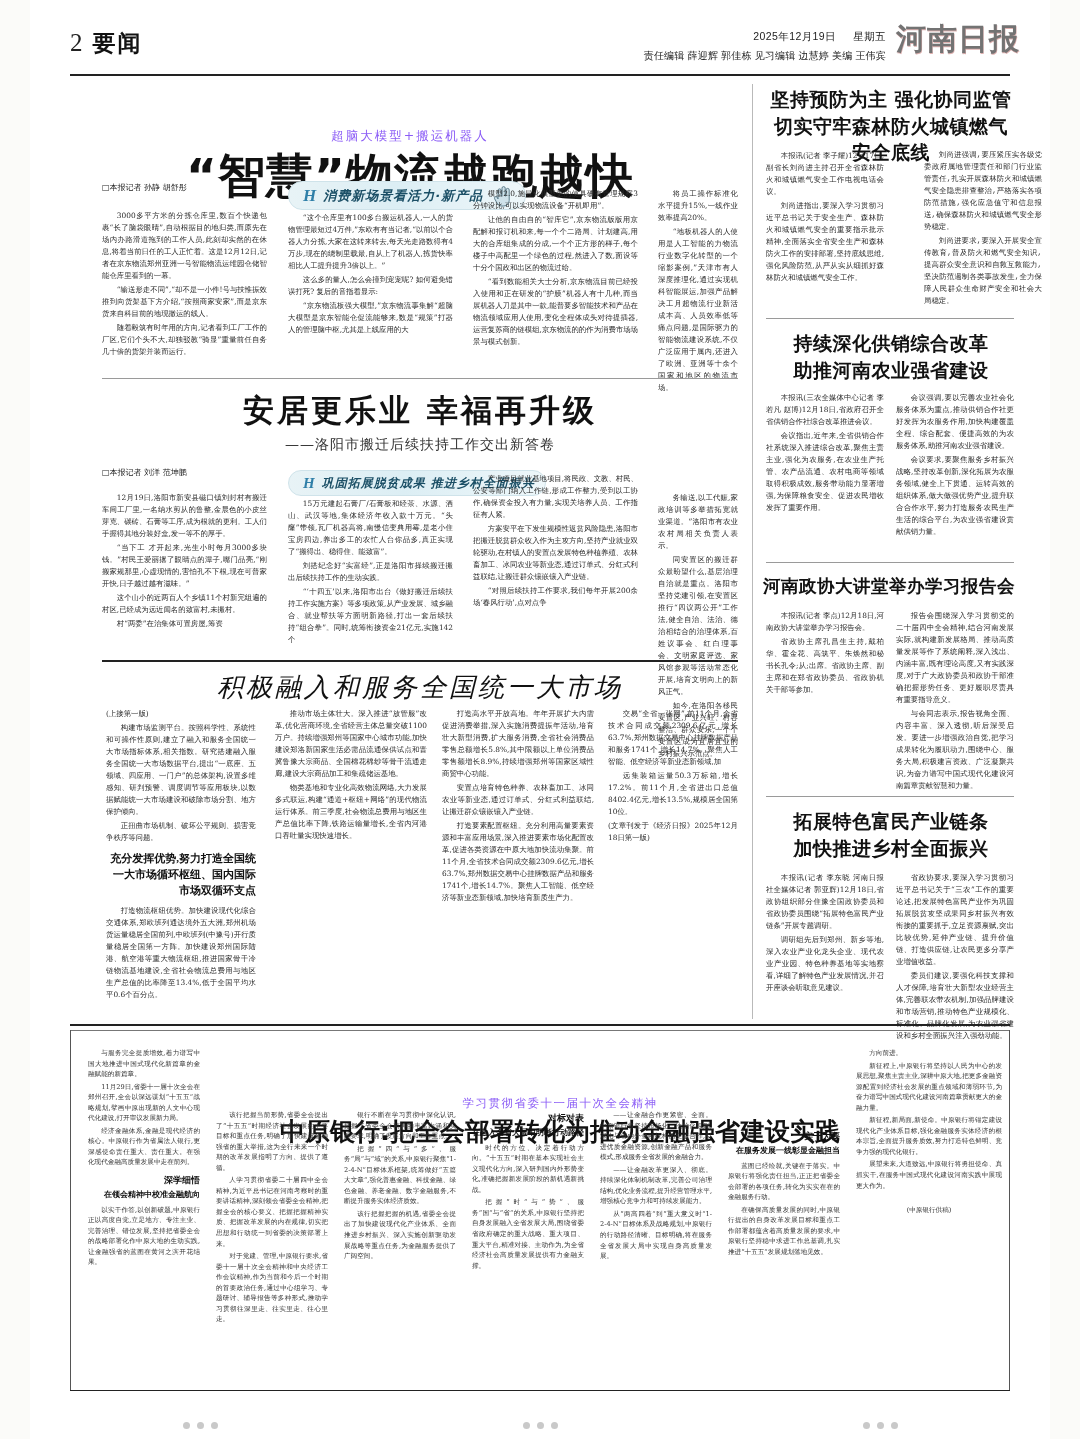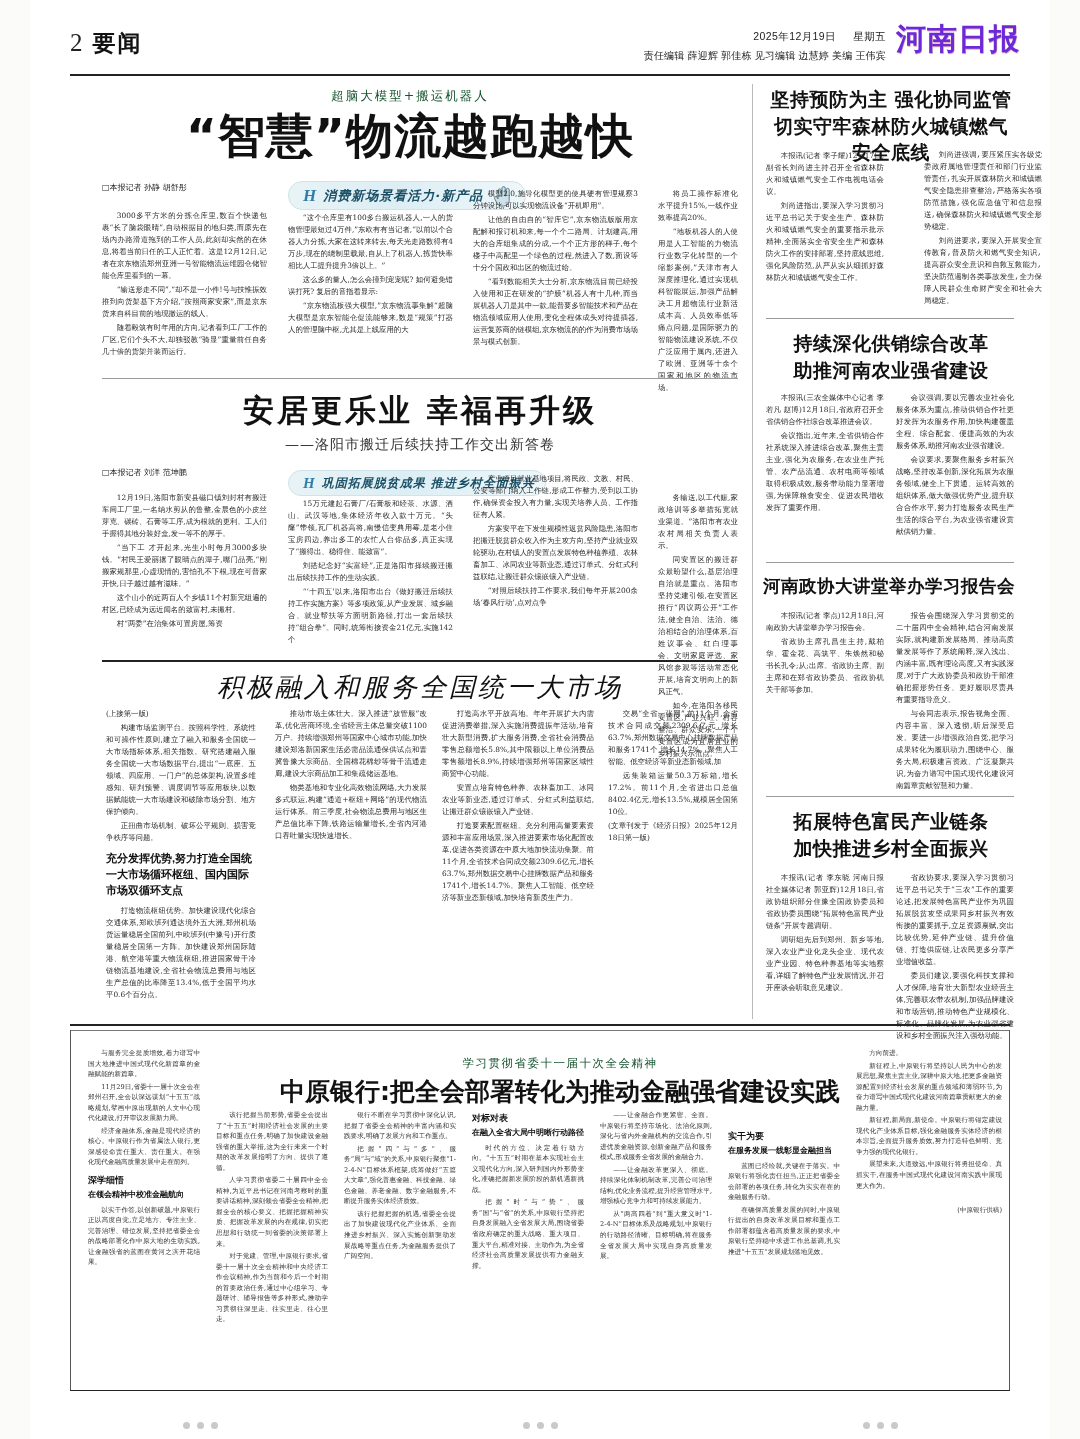"河南日报" .logo { color: #6d28d9 -> #737373 }
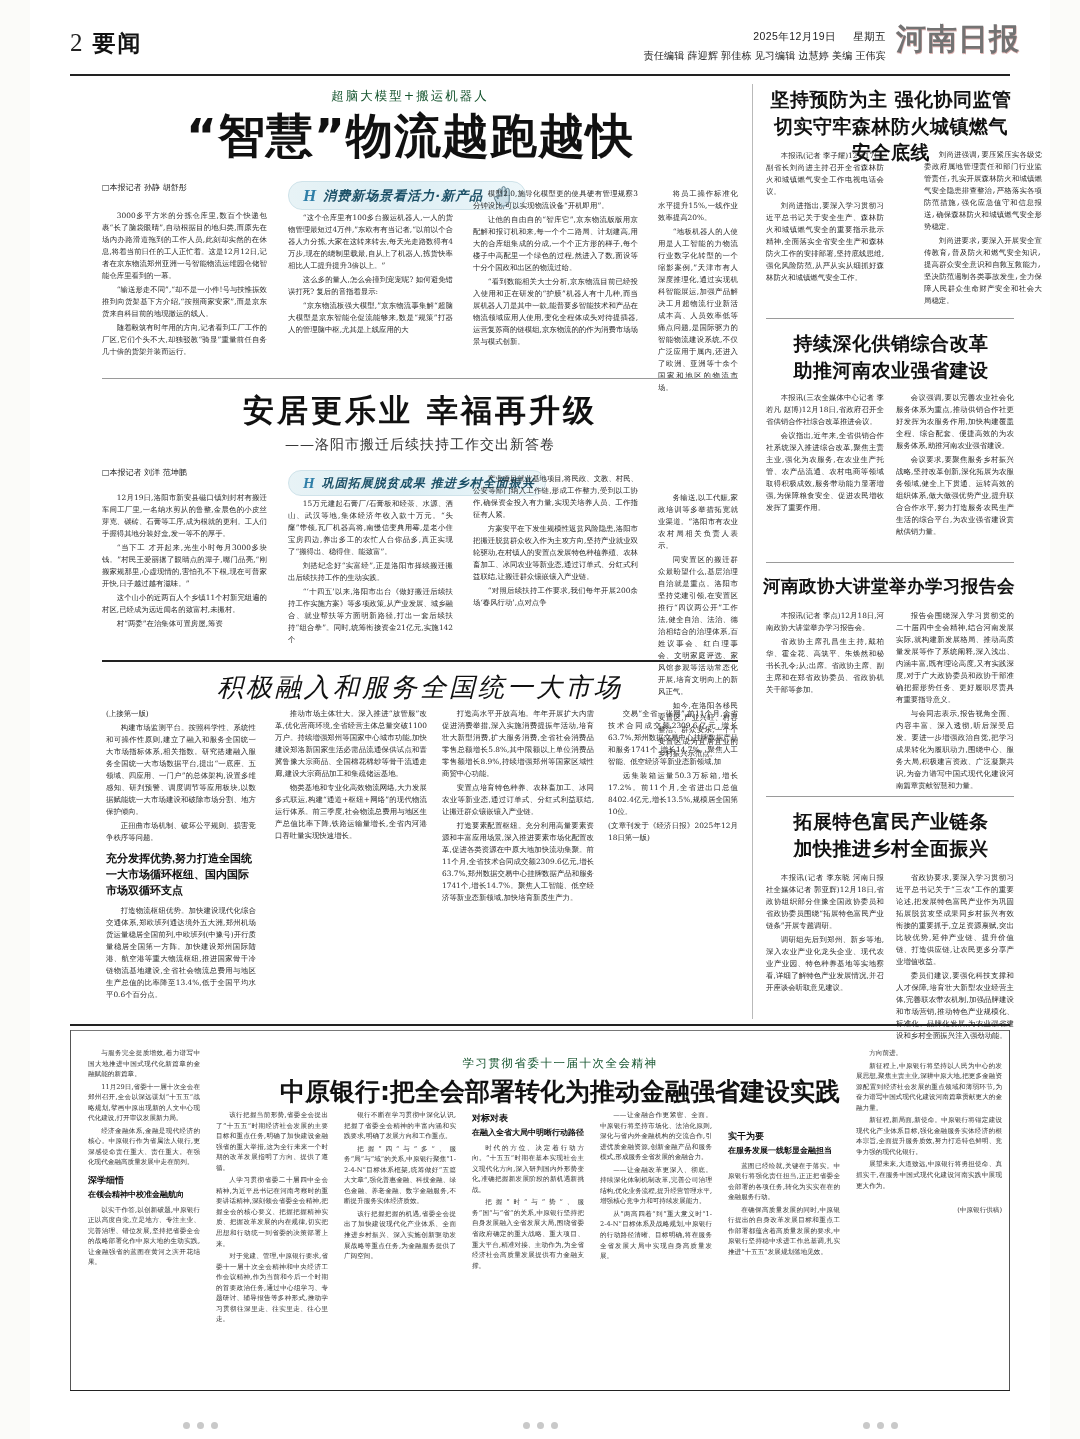"超脑大模型+搬运机器人" .kicker { color: #14532d -> #8b5cf6; margin-top: none -> 40px }
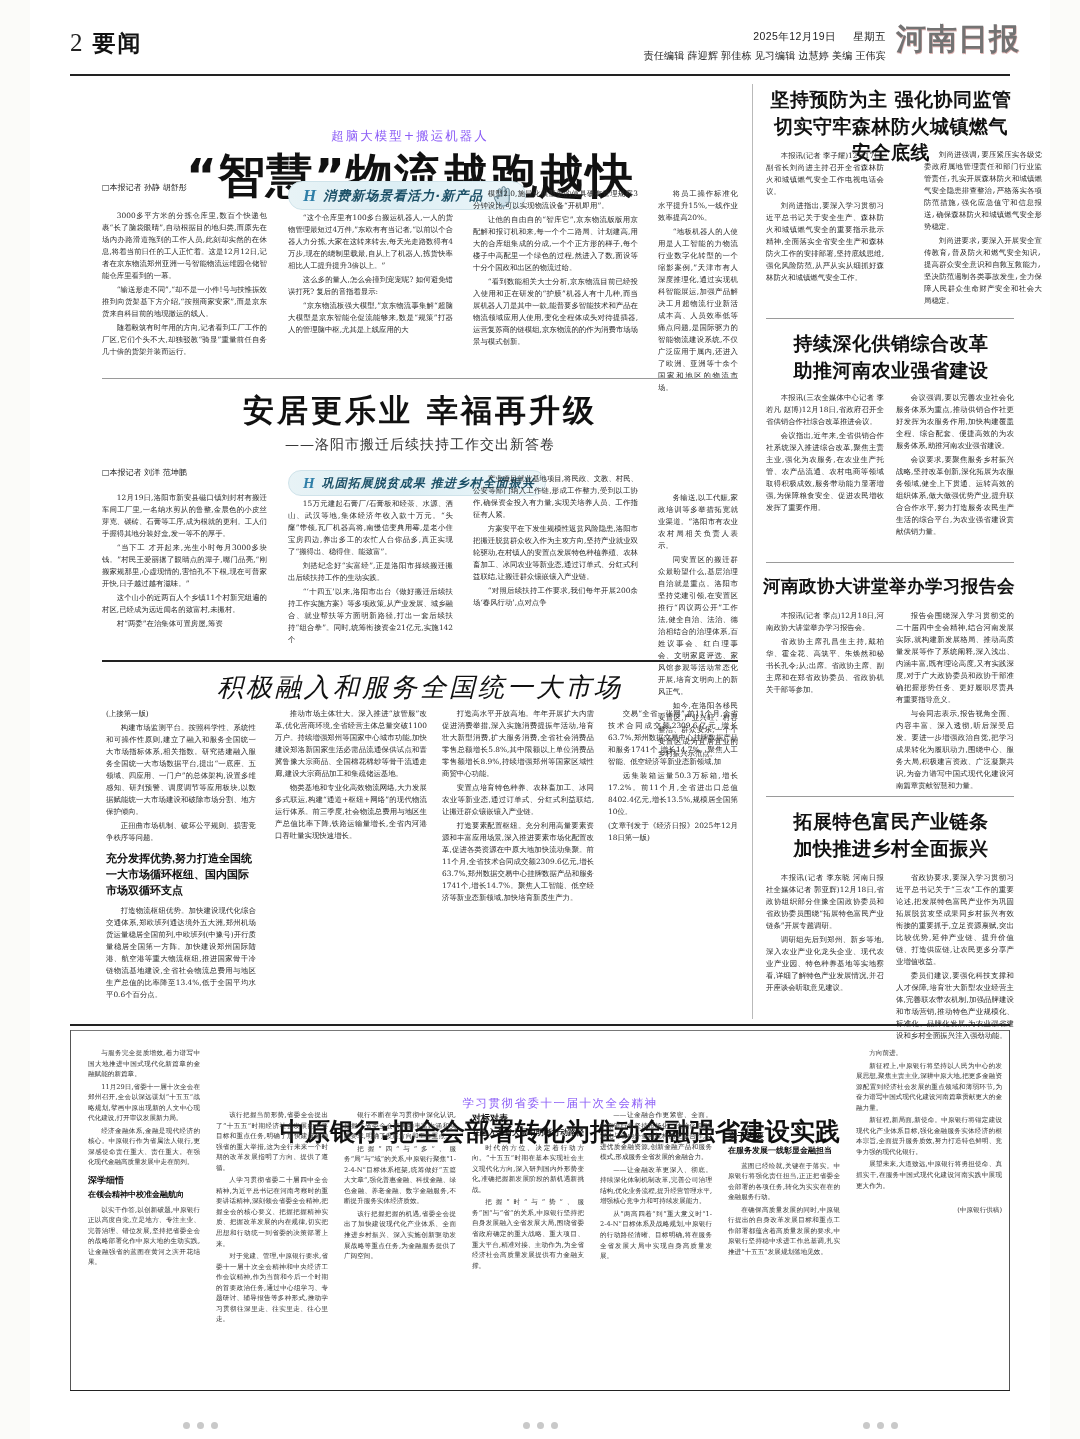"充分发挥优势,努力打造全国统一大市场循环枢纽、国内国际市场双循环支点" .subhead { font-family: Liberation Sans, sans-serif -> Liberation Serif, serif; text-align: left -> right }
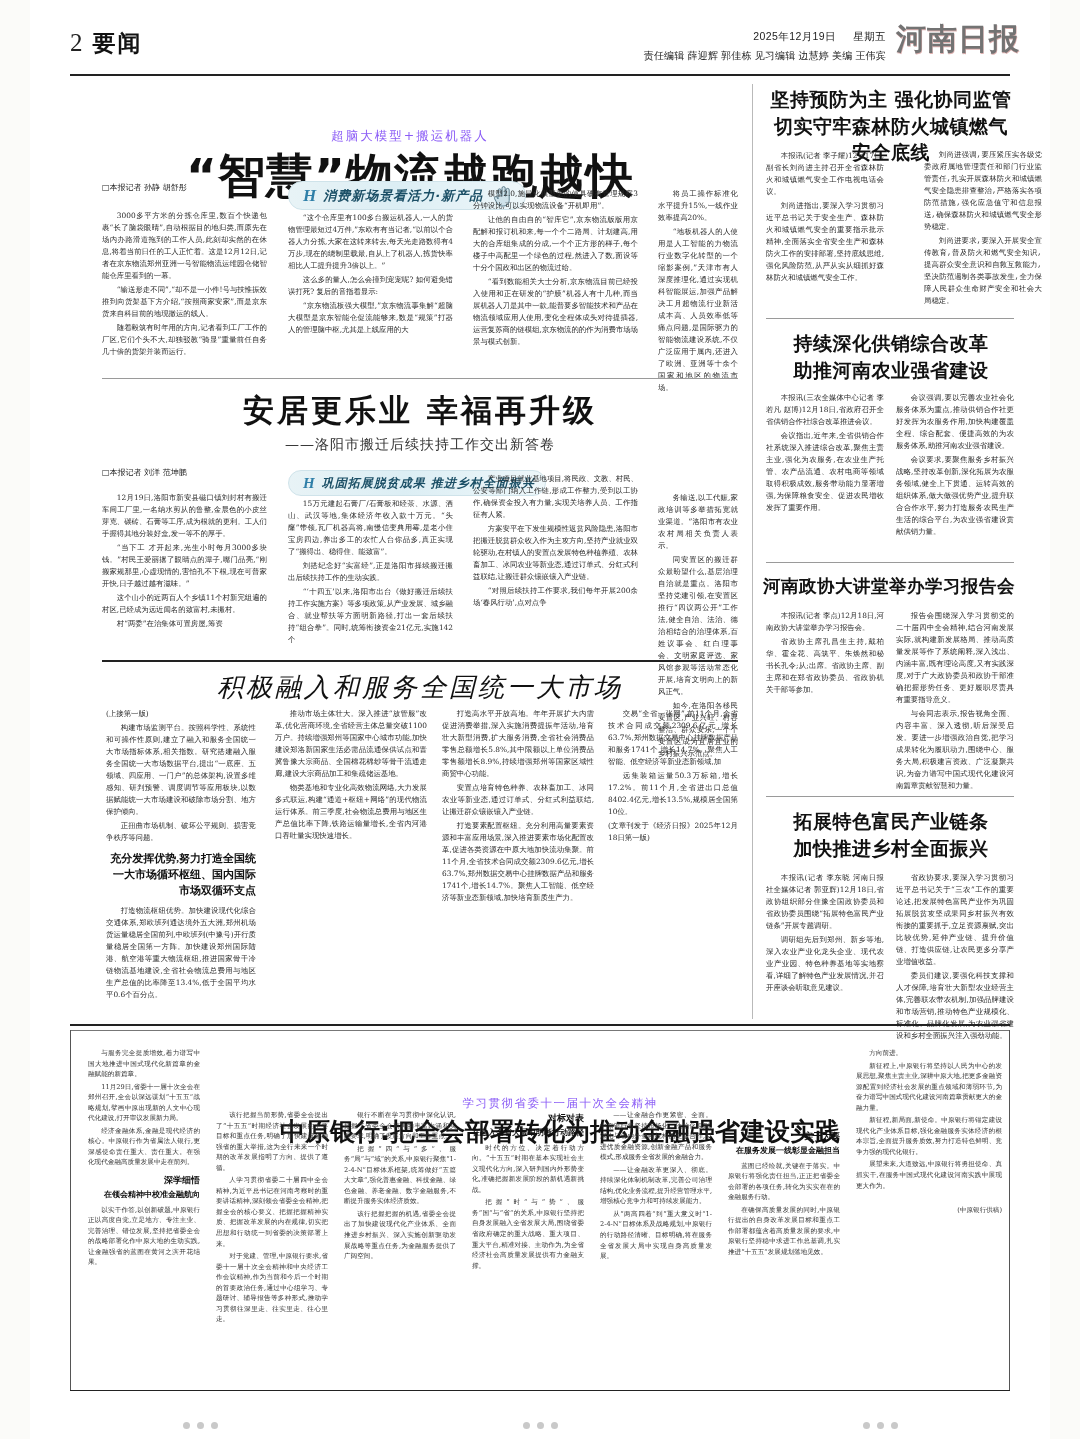"(中原银行供稿)" p { text-align: right -> center }
